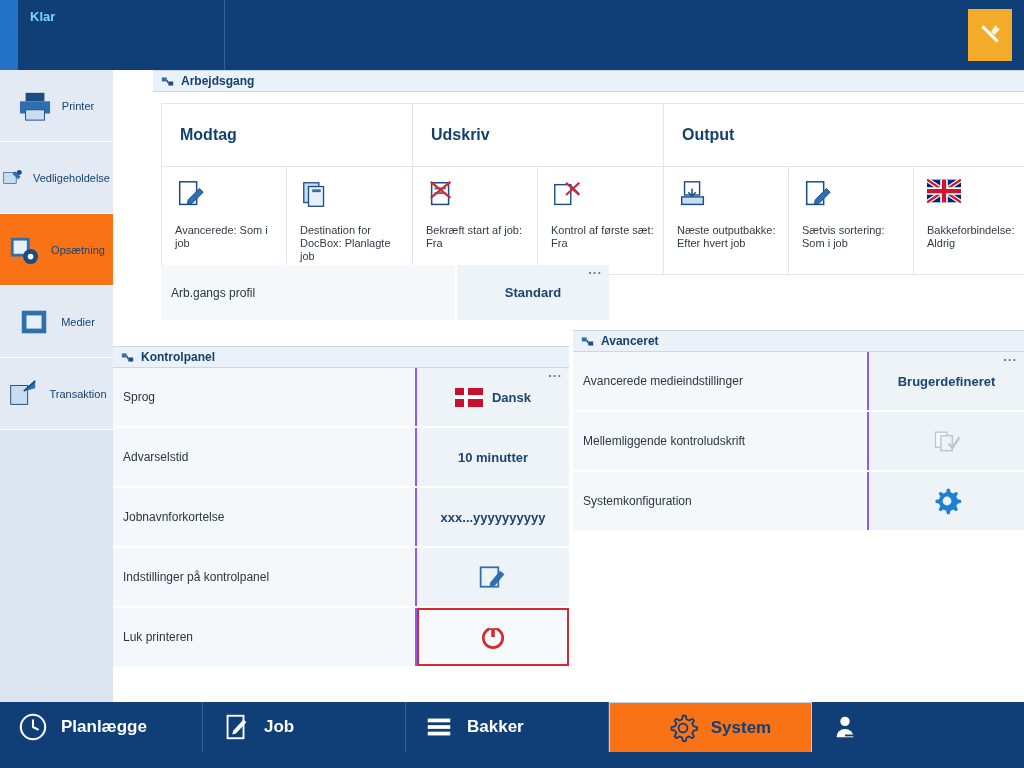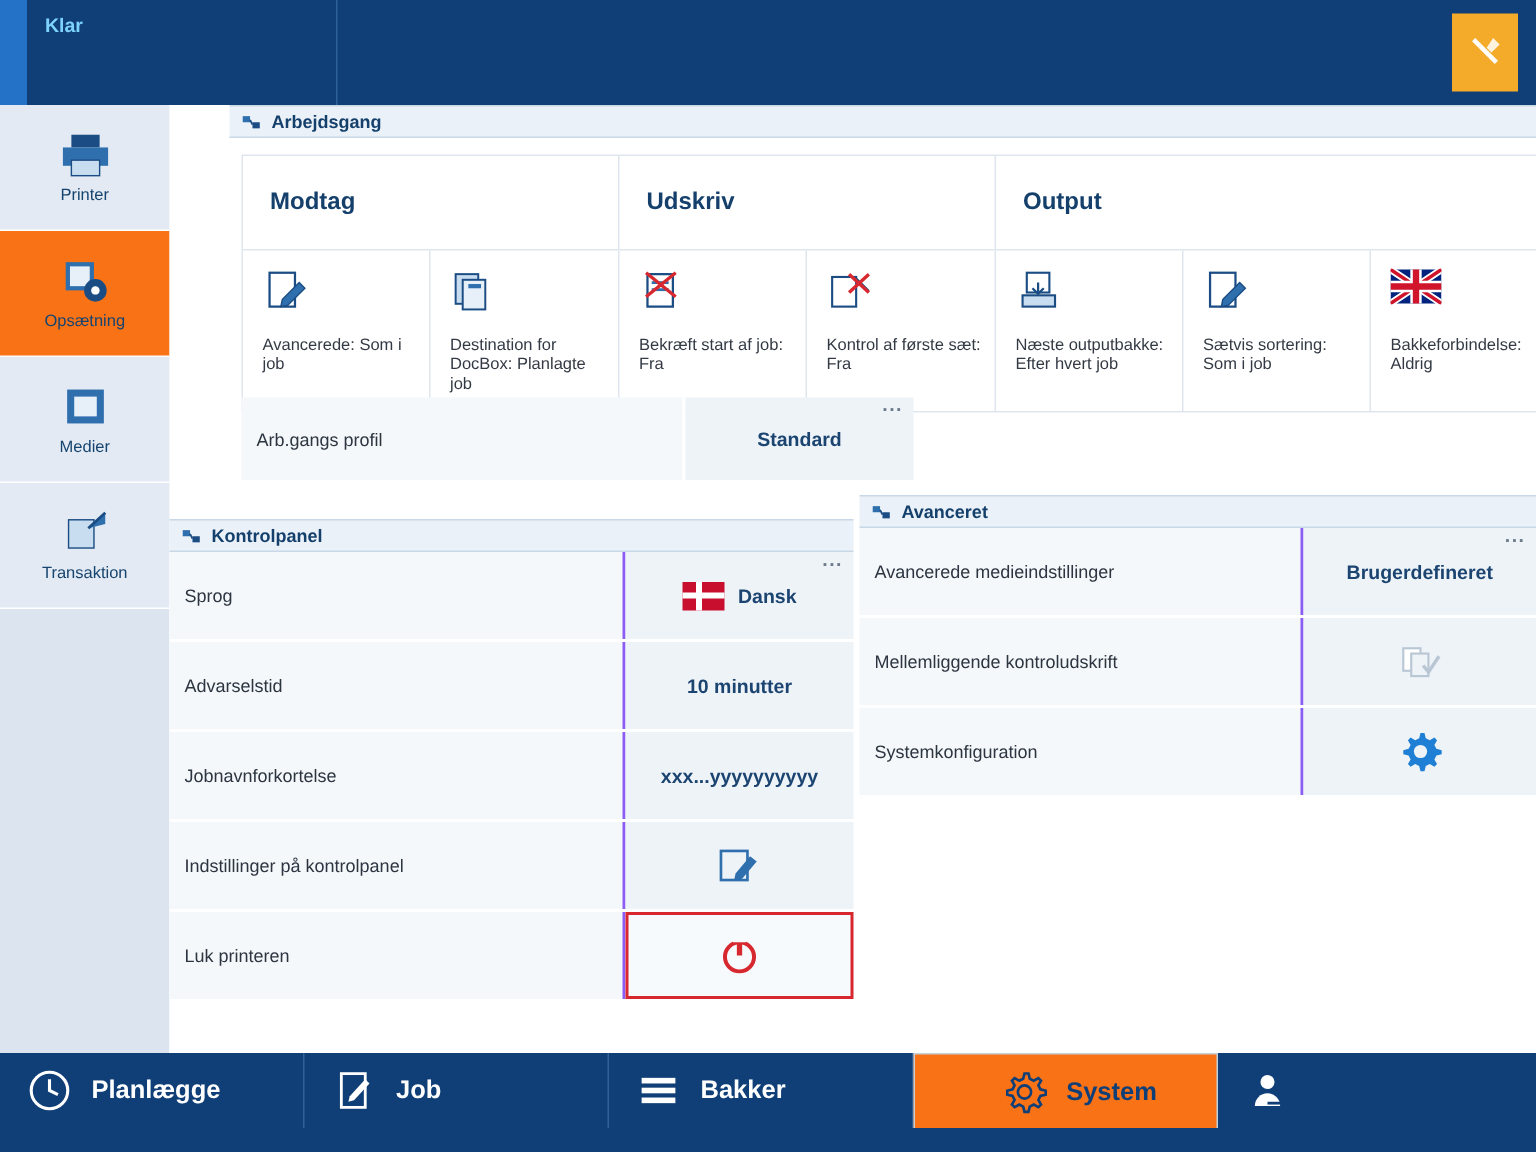"Printer" .nav-item { flex-direction: column -> row; height: 84px -> 72px }
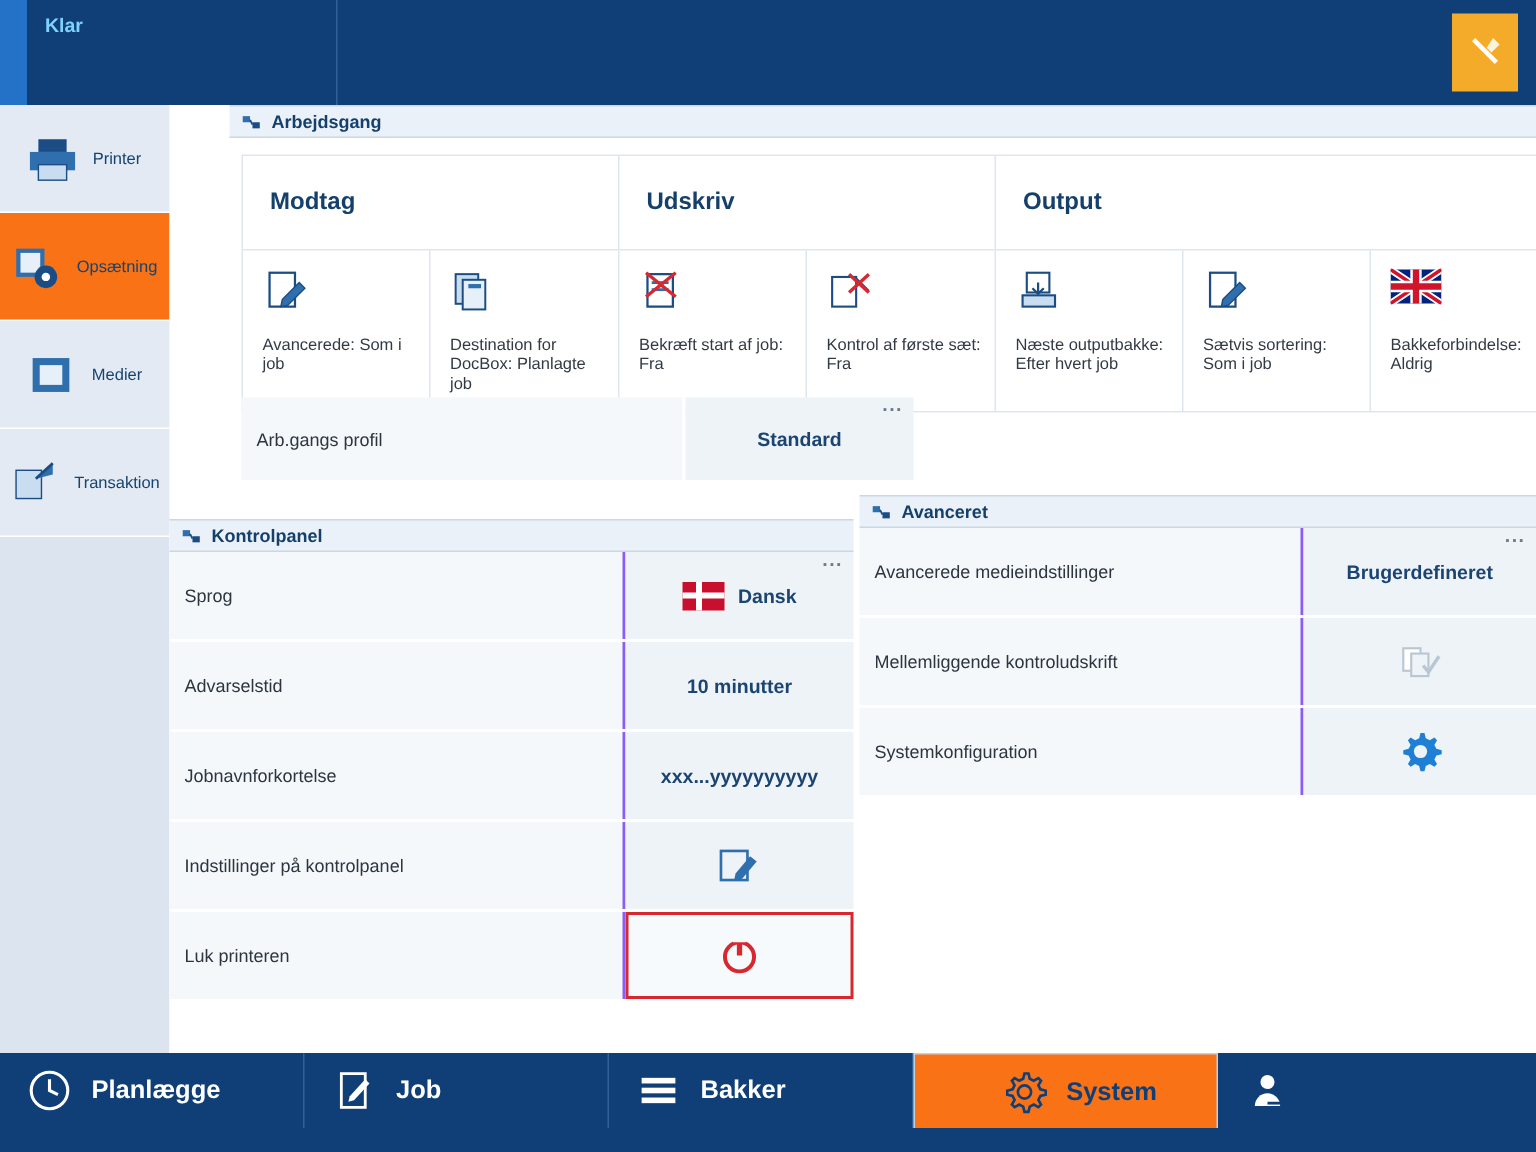"Vedligeholdelse" div.nav-item { html: none -> <div> <svg> <rect></rect> <path></path> <circle></circle> </svg> <div>Vedligeholdelse</div> </div> }
